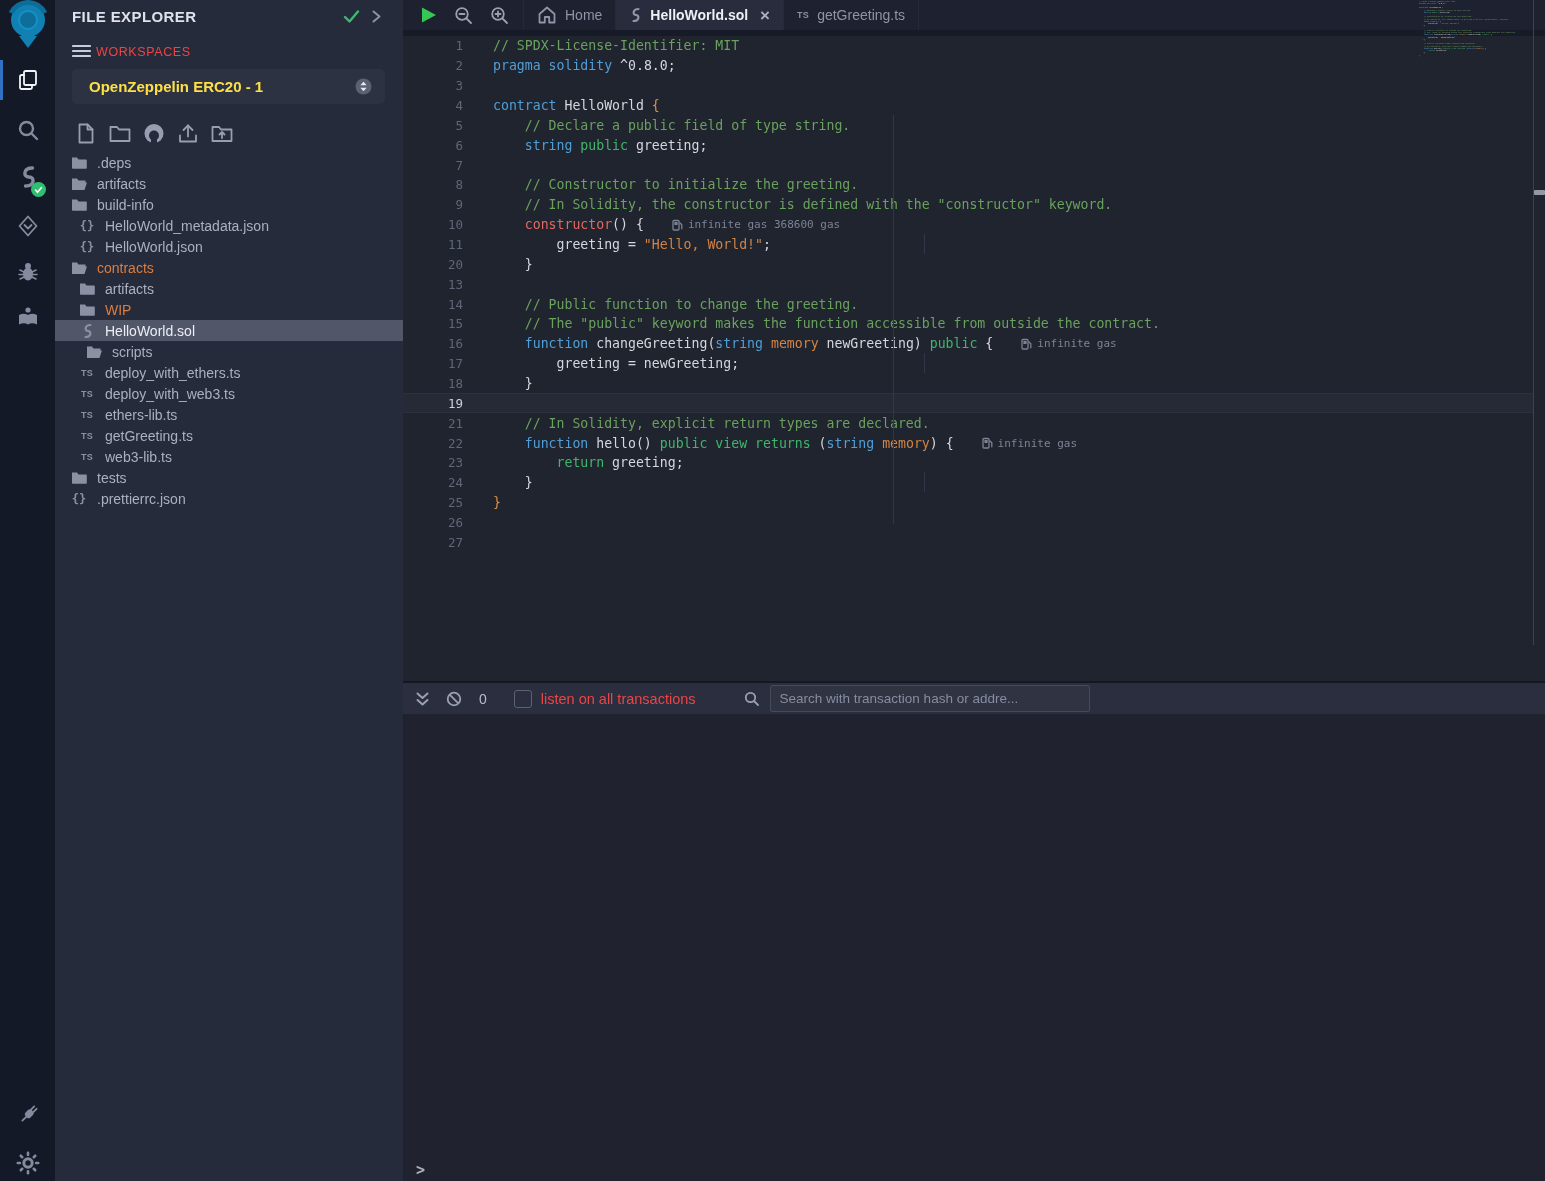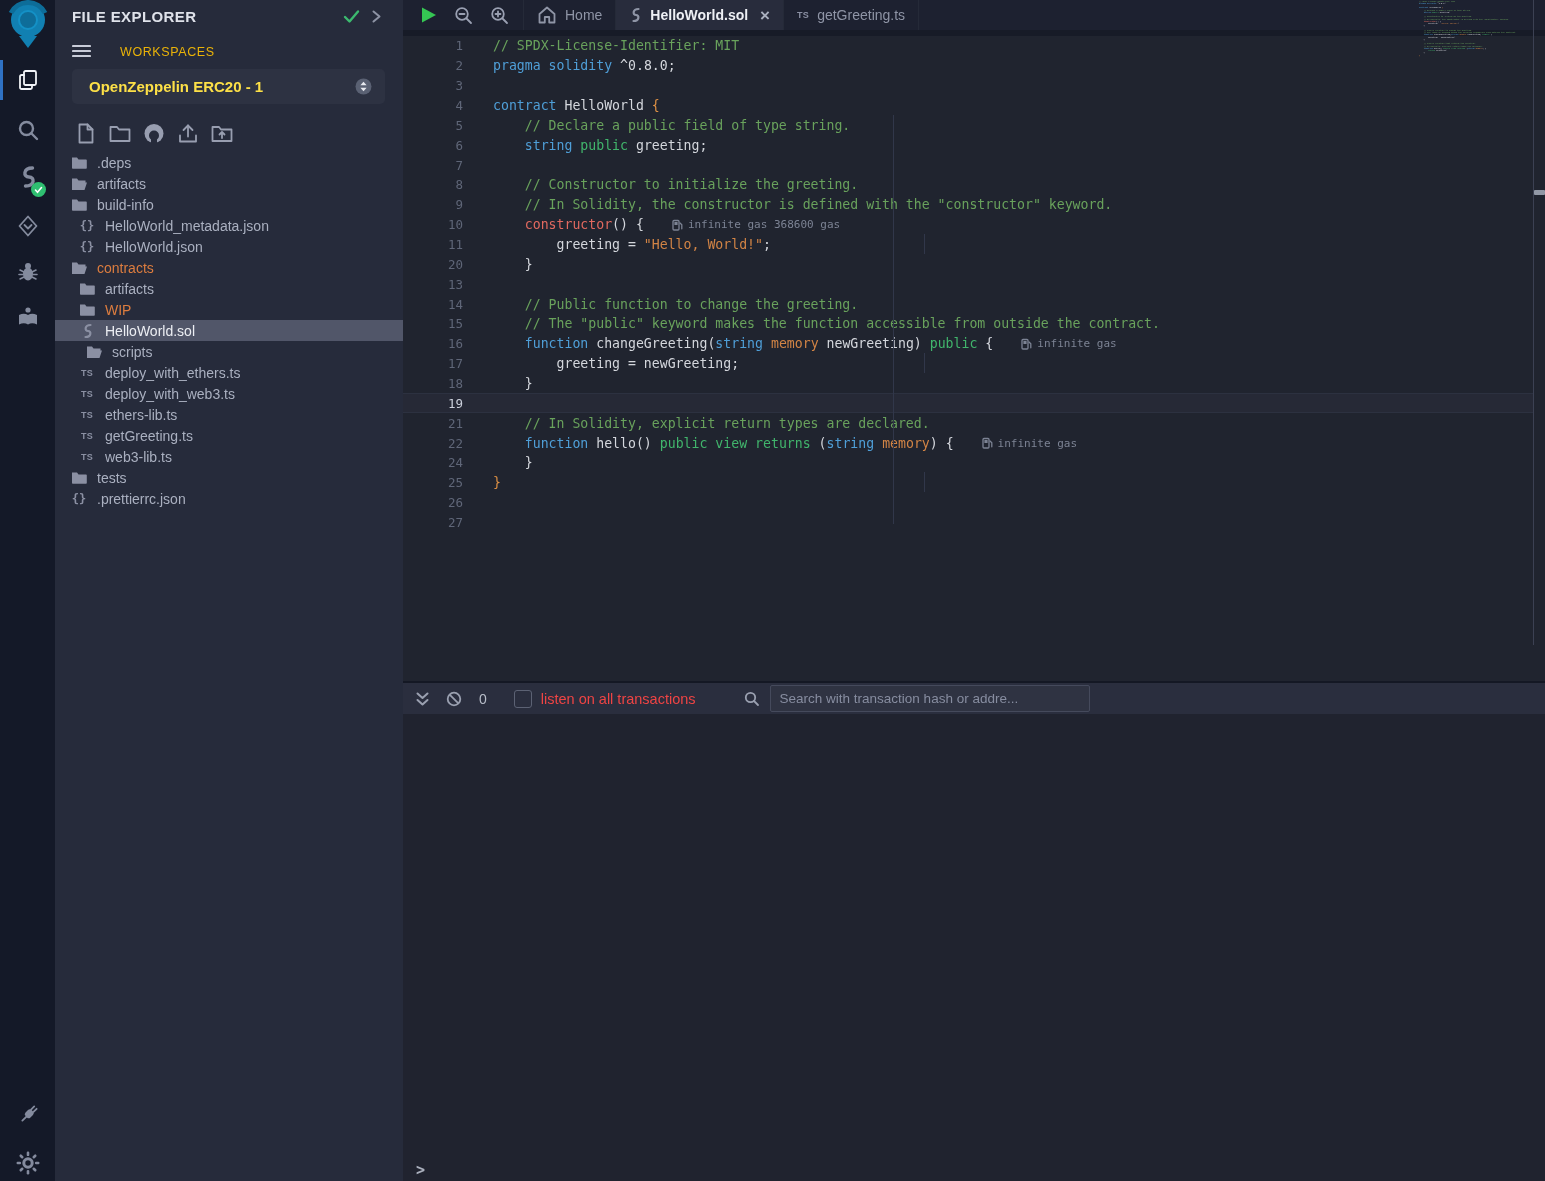"WORKSPACES" #ws-label { color: #eab308 -> #ef4444; left: 65px -> 41px }
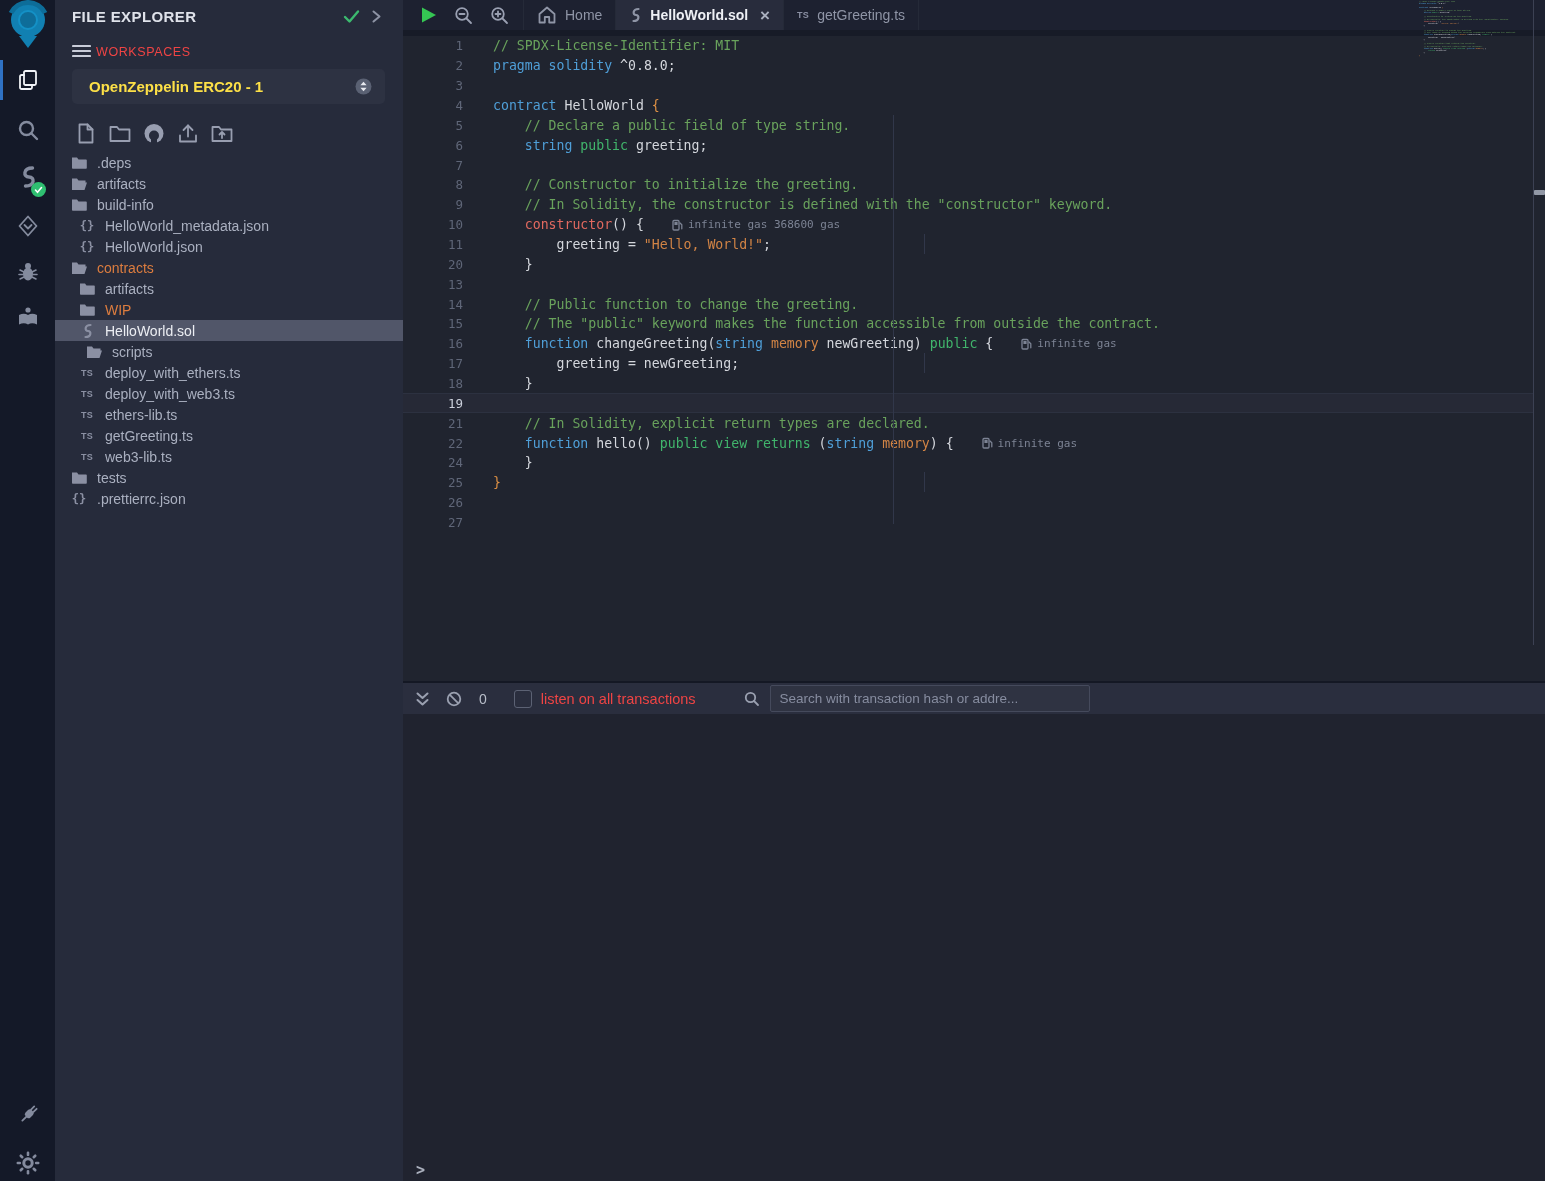"23" div.cl { html: none -> <div> <span>23</span> <span><span> </span><span>return</span><span> greeting;</span></span> </div> }
